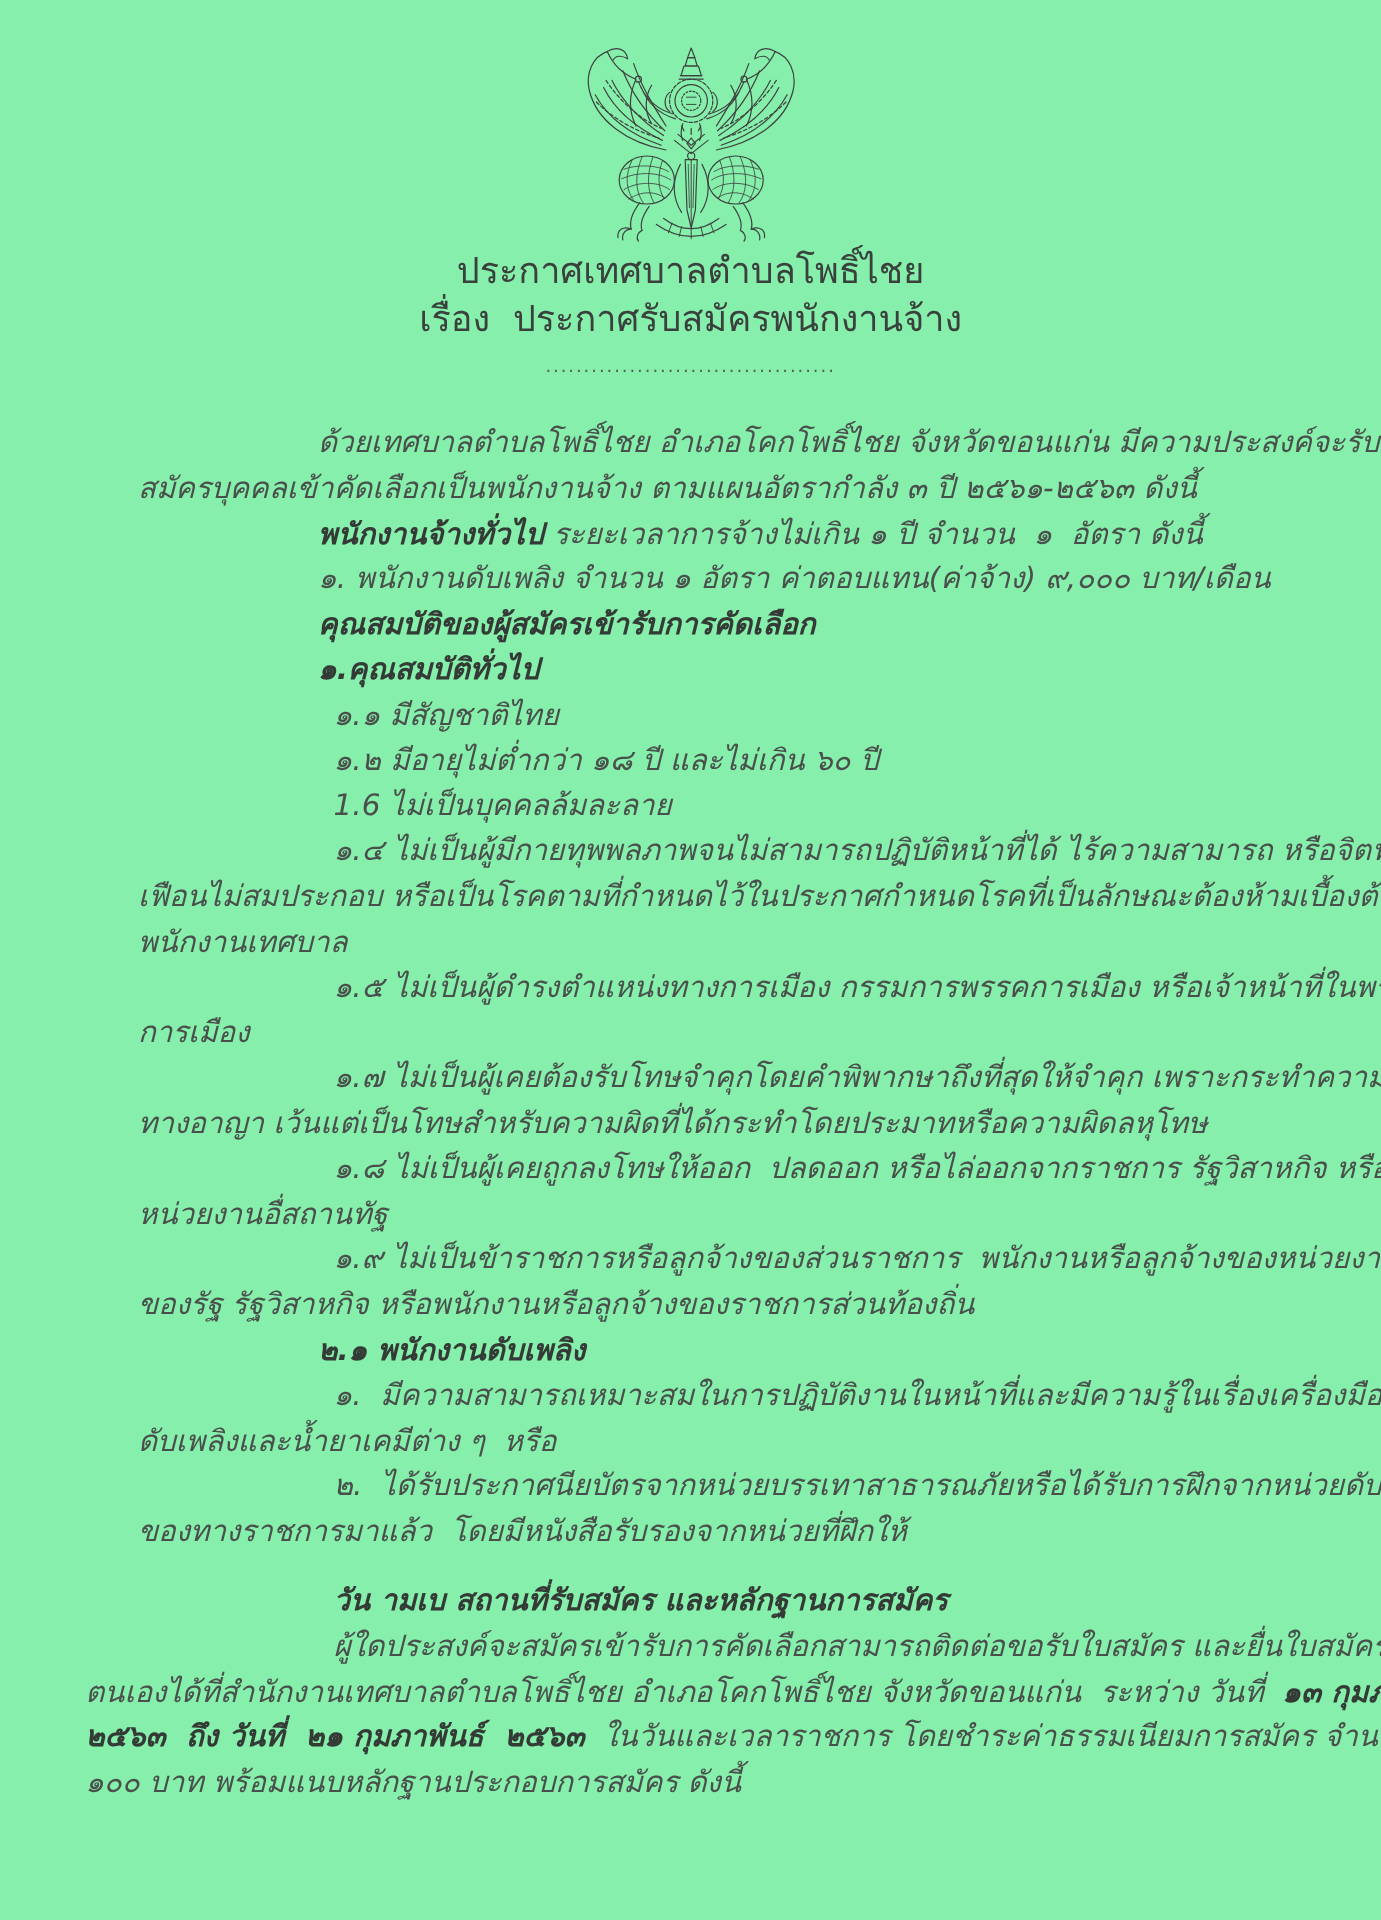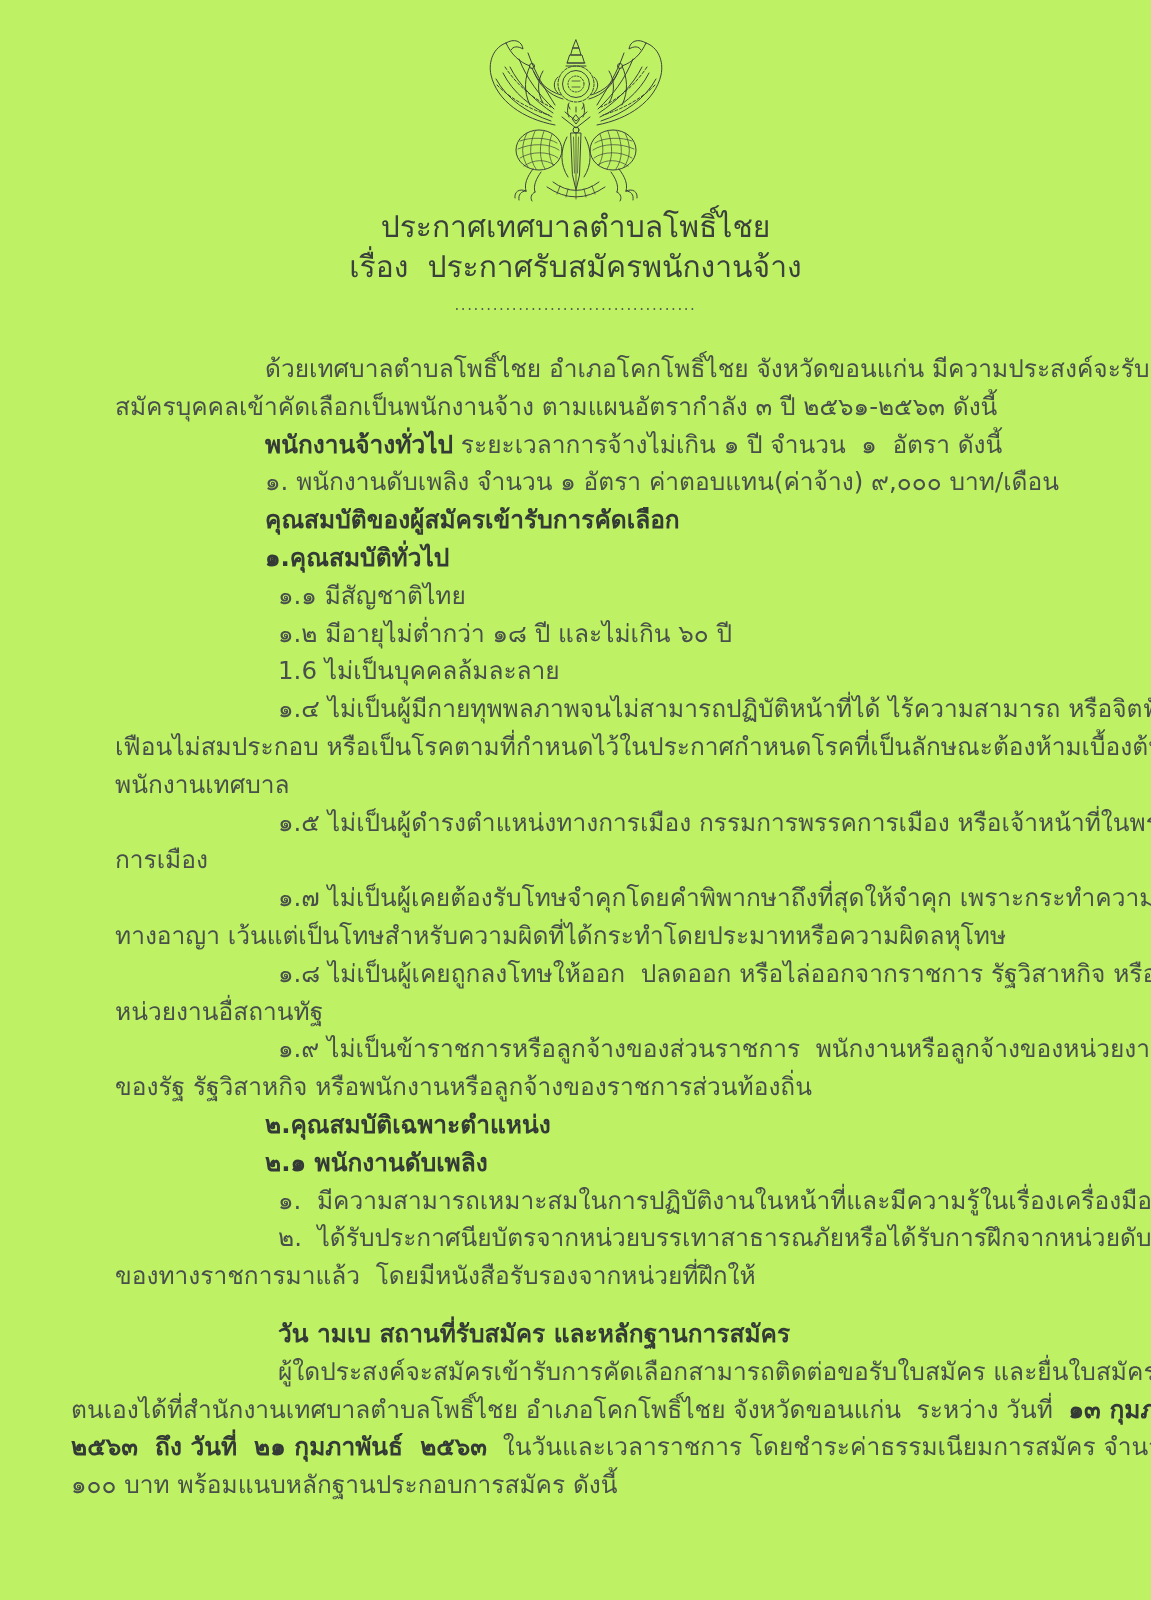"ประกาศเทศบาลตำบลโพธิ์ไชย" .page { background: #bef264 -> #86efac }
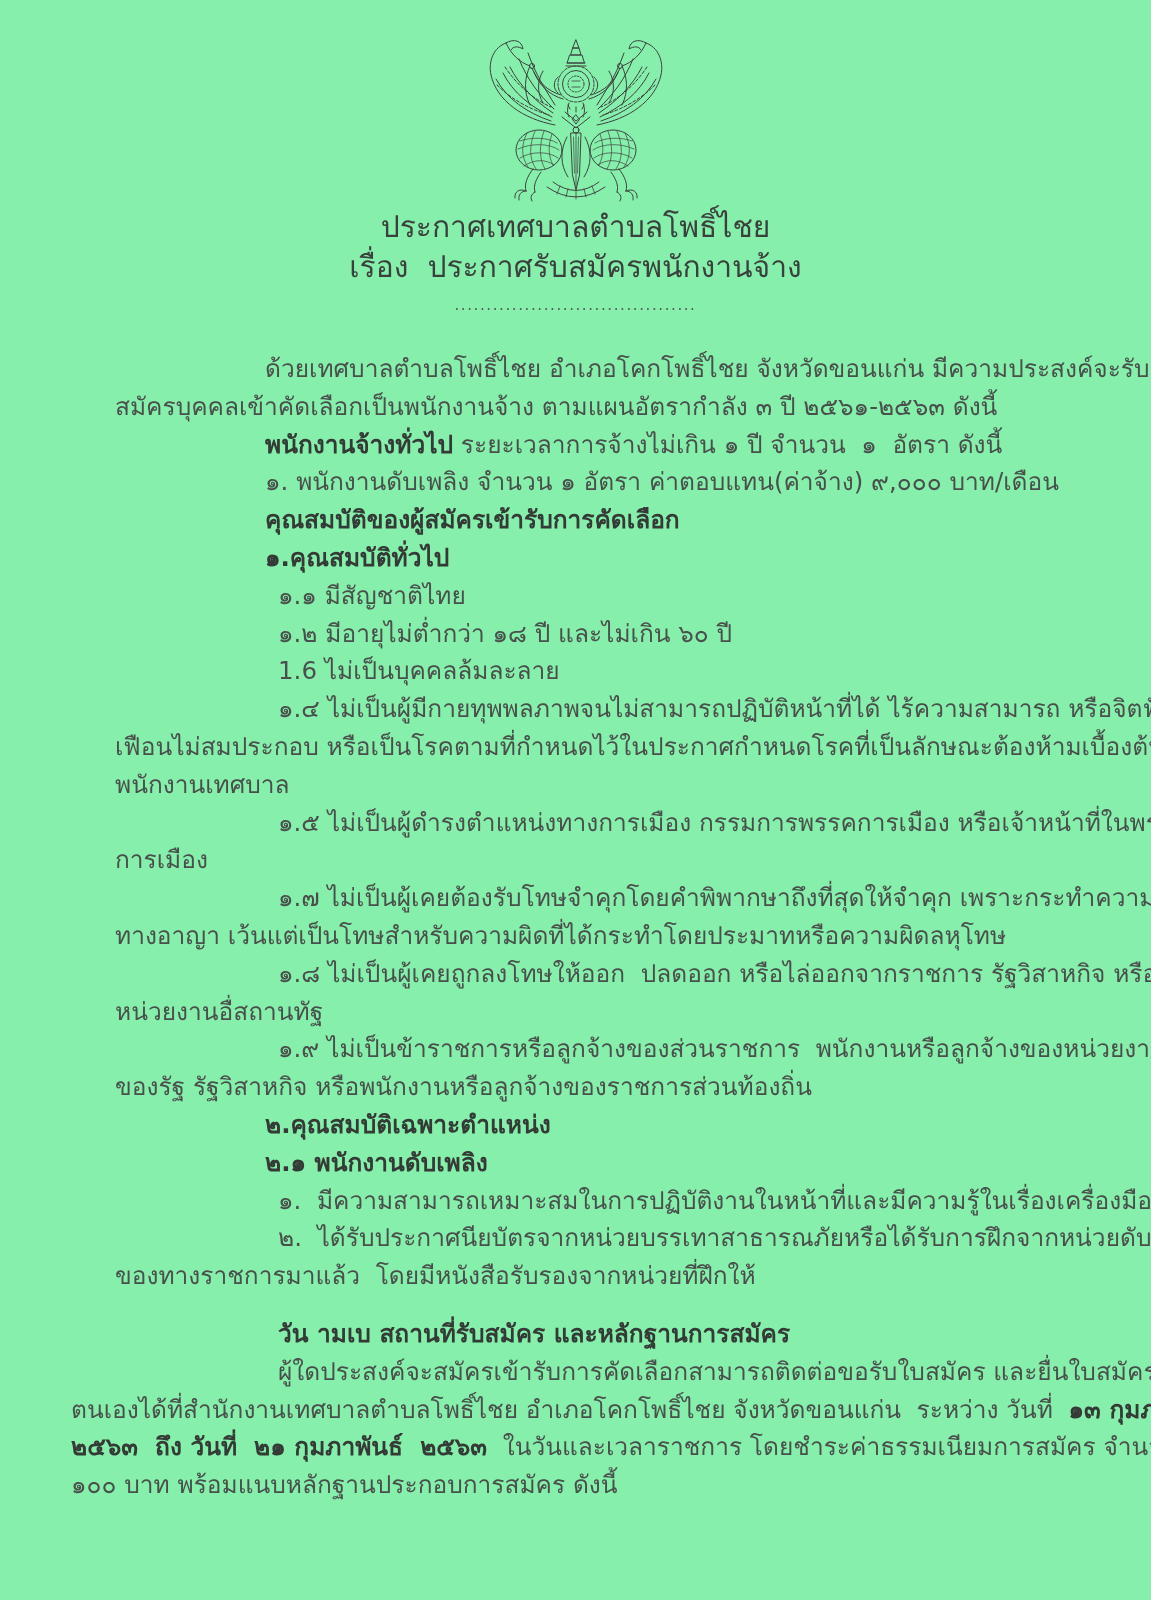"ด้วยเทศบาลตำบลโพธิ์ไชย อำเภอโคกโพธิ์ไชย" .doc-body { font-style: none -> italic }
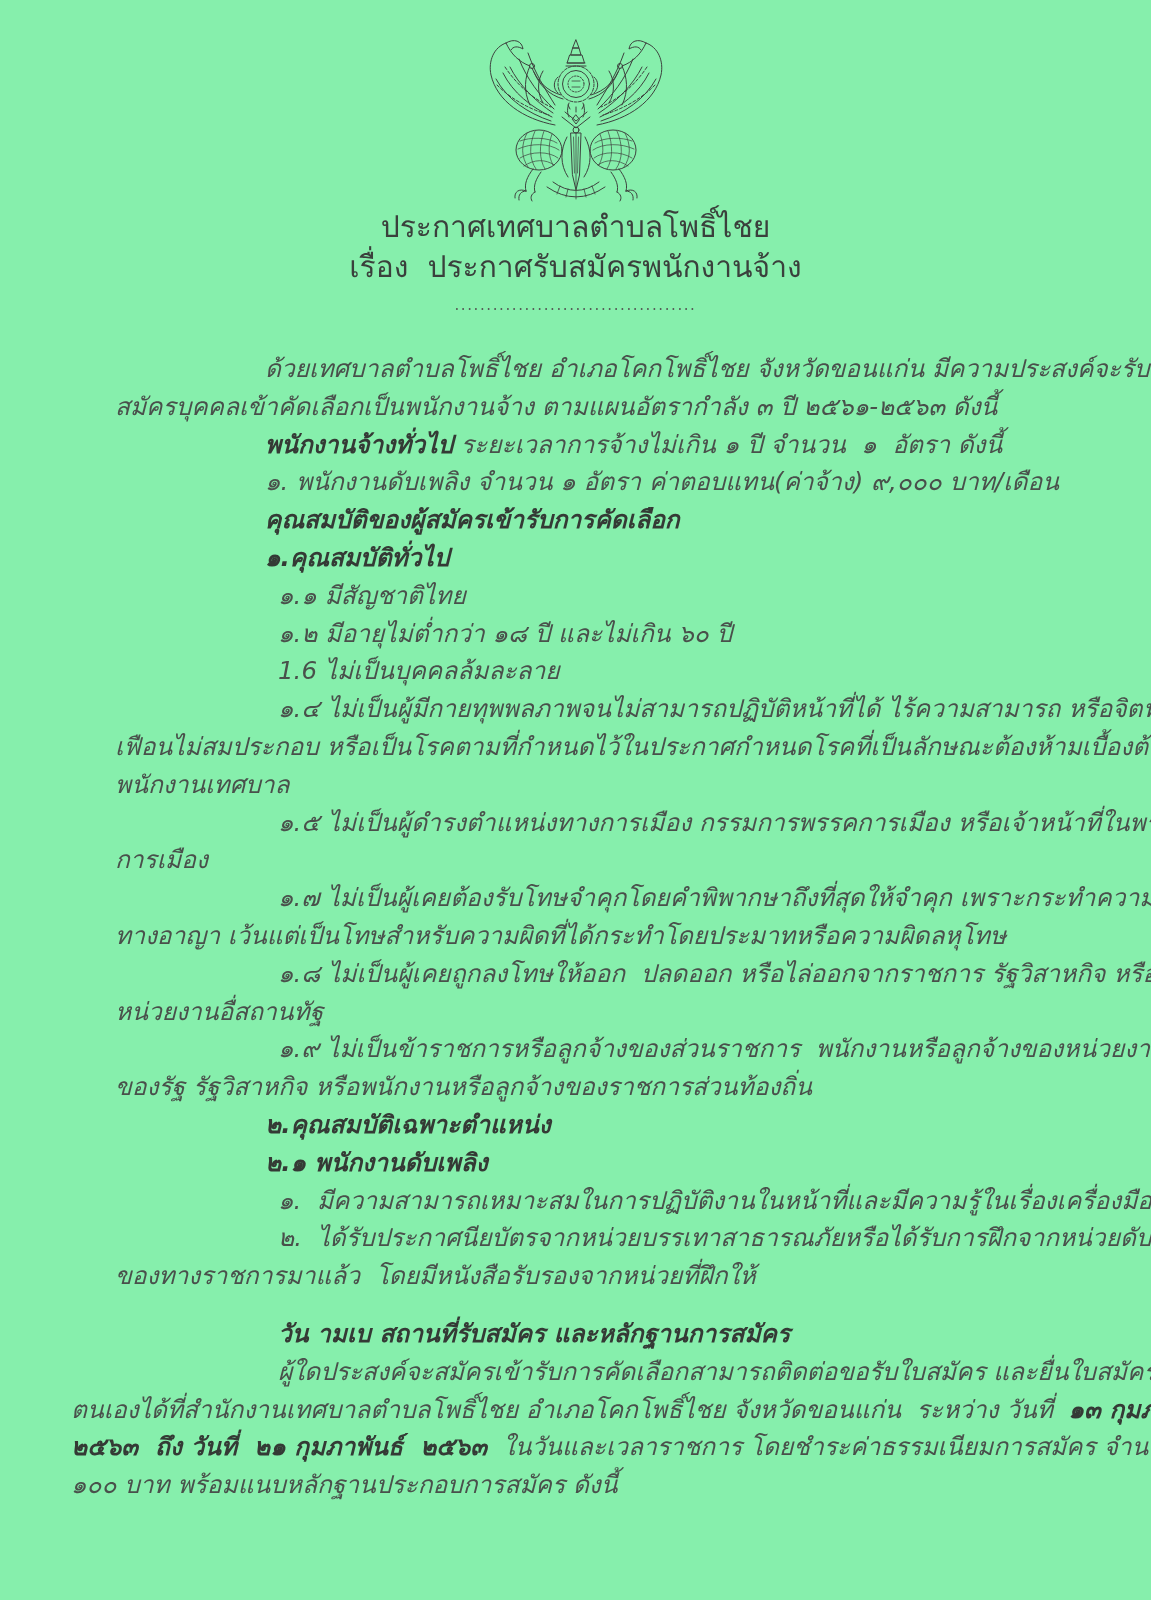"๒.คุณสมบัติเฉพาะตำแหน่ง" div.line { html: <div><span>๒.คุณสมบัติเฉพาะตำแหน่ง</span></div> -> none }
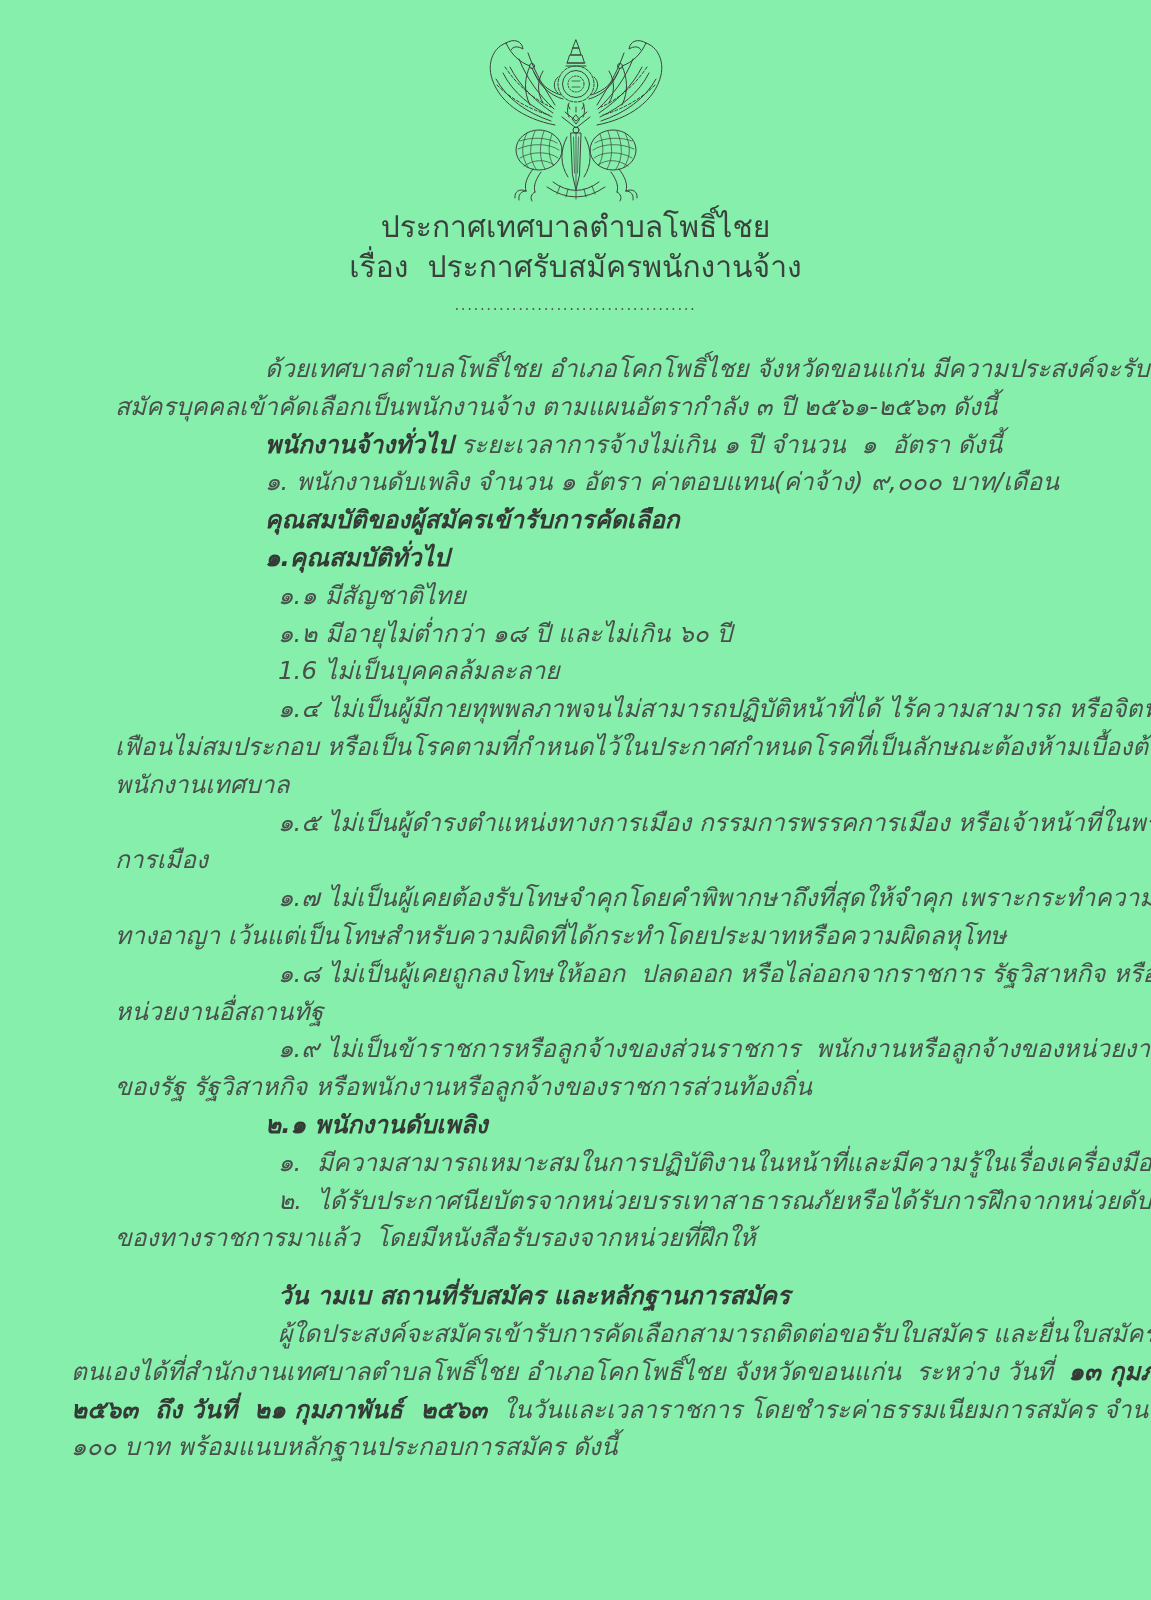"ดับเพลิงและน้ำยาเคมีต่าง ๆ หรือ" div.line { html: none -> <div><span>ดับเพลิงและน้ำยาเคมีต่าง ๆ หรือ</span></div> }
